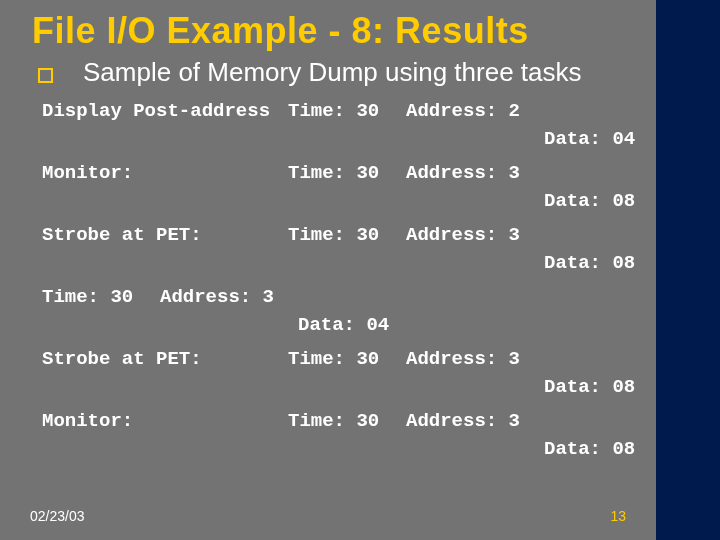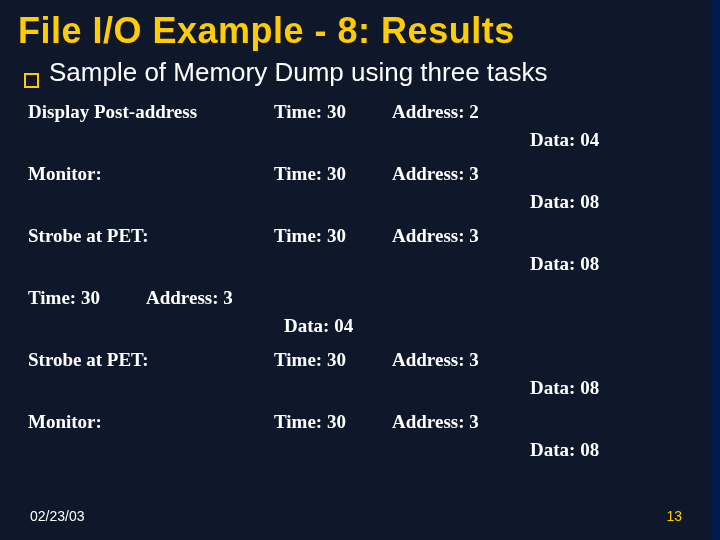"File I/O Example - 8:" .slide { background: #0f172a -> #737373; padding: 10px 30px 0 18px -> 10px 30px 0 32px; width: 712px -> 656px }
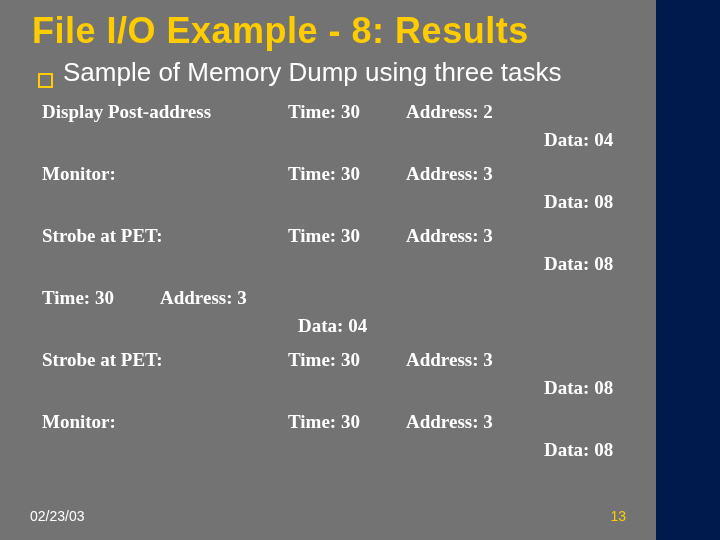"Sample of Memory Dump using" .bullet { align-items: flex-end -> center; gap: none -> 20px }
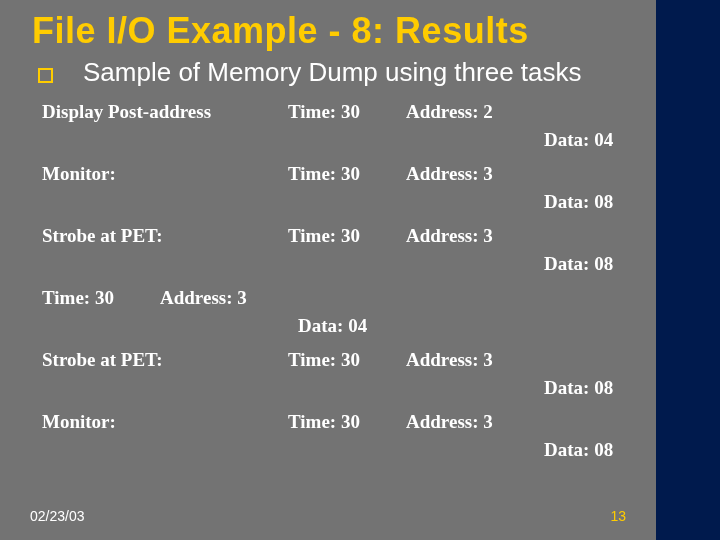"Display Post-address" .mono-block { font-family: Liberation Serif, serif -> Liberation Mono, monospace }
